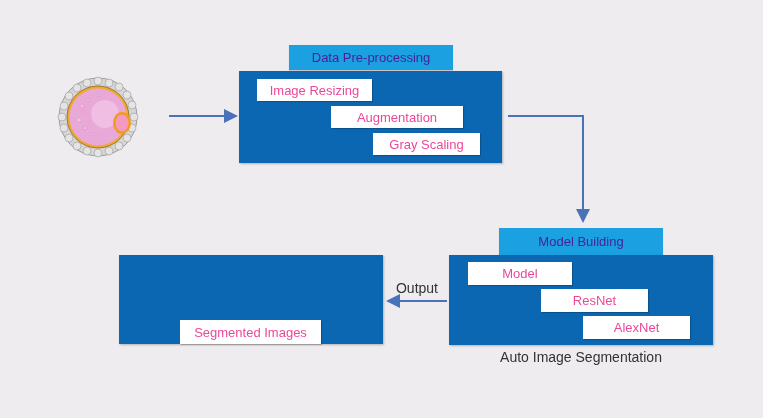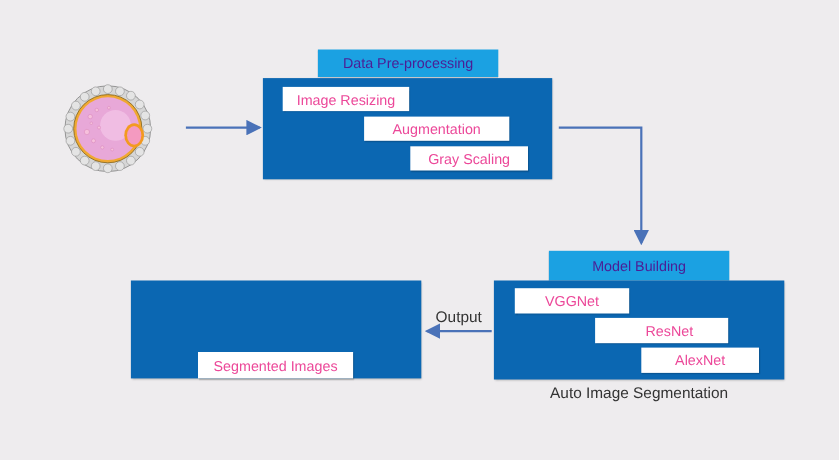"VGGNet" div.abs { text: VGGNet -> Model }
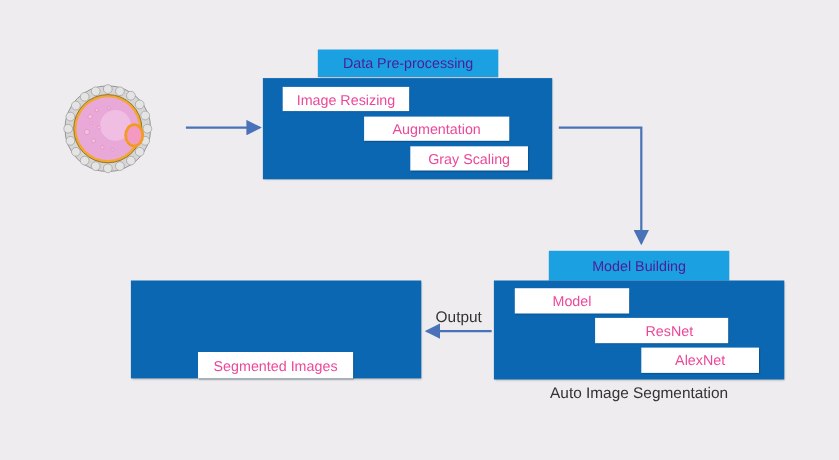"ResNet" div.abs { padding-left: 14px -> none }
